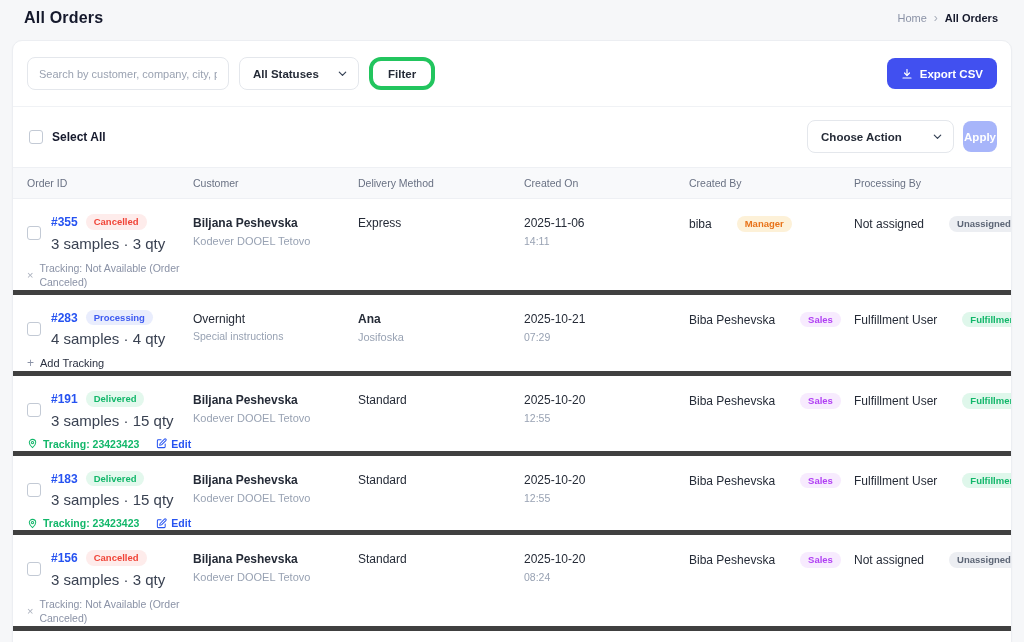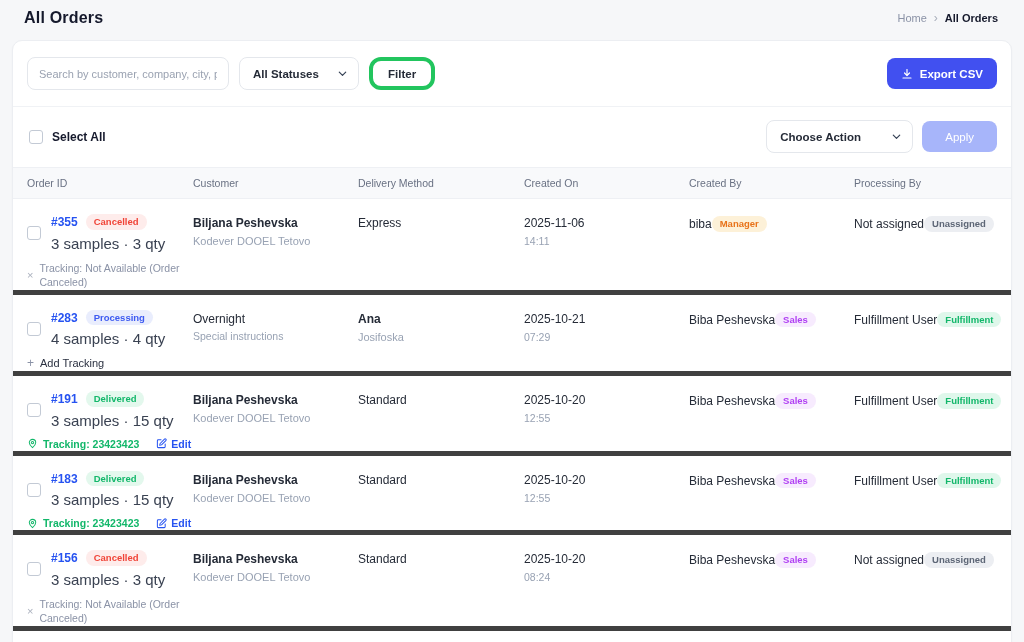"Apply" .apply-btn { font-weight: 400 -> 700; padding: 0 23px -> 0 1px }
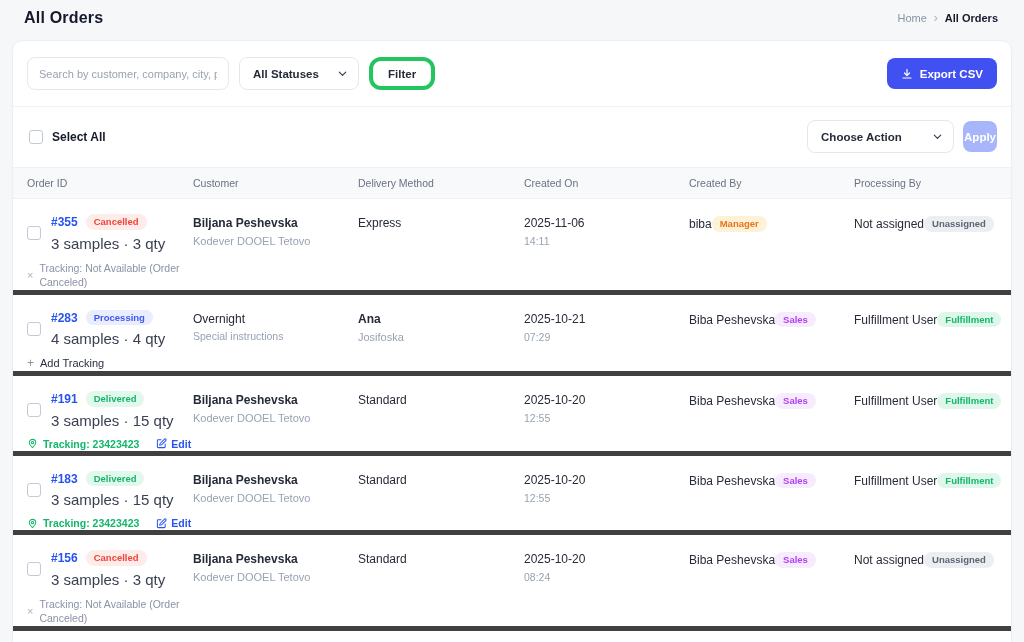"biba" .person { gap: 0 -> 25px }
